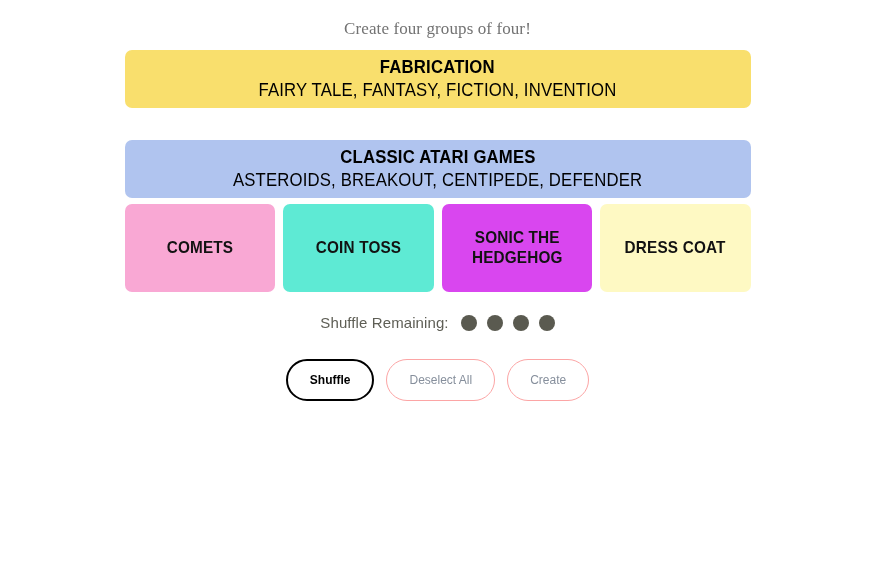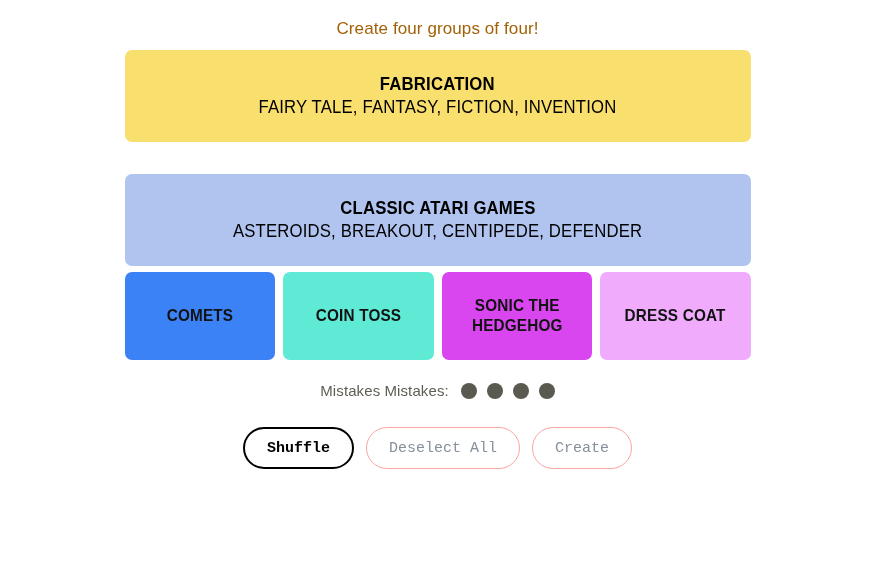"Create four groups of four!" .page-title { color: #a16207 -> #737373; font-family: Liberation Sans, sans-serif -> Liberation Serif, serif }
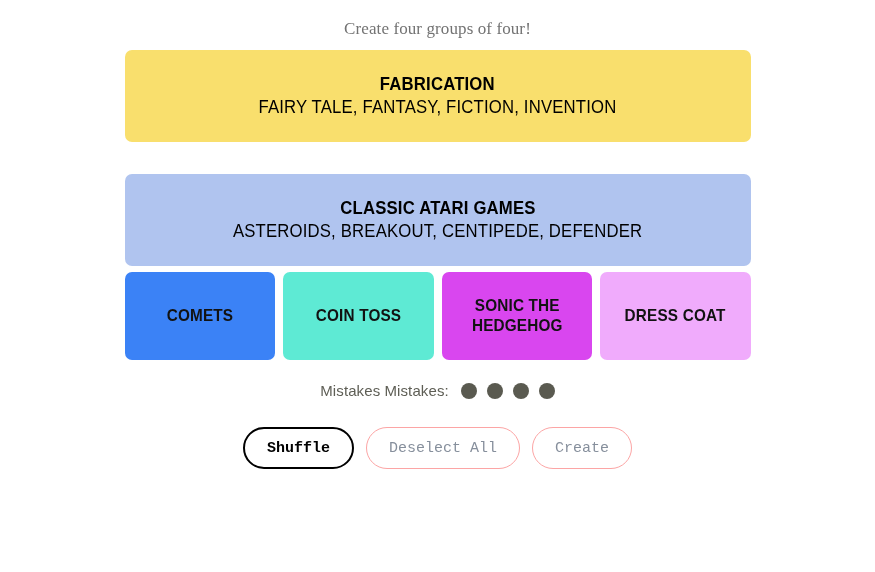"FABRICATION" .group-band { height: 92px -> 58px }
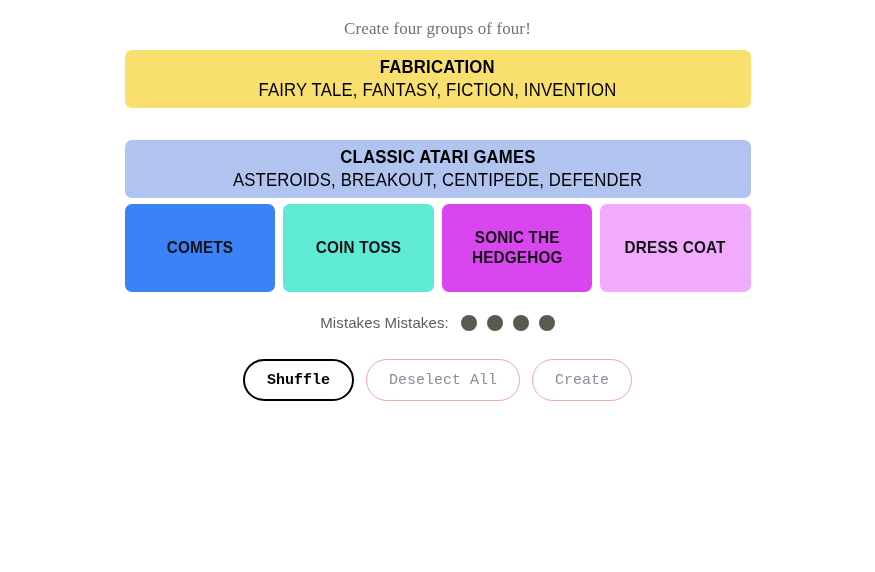"COMETS" div.tile { background: #3b82f6 -> #f9a8d4 }
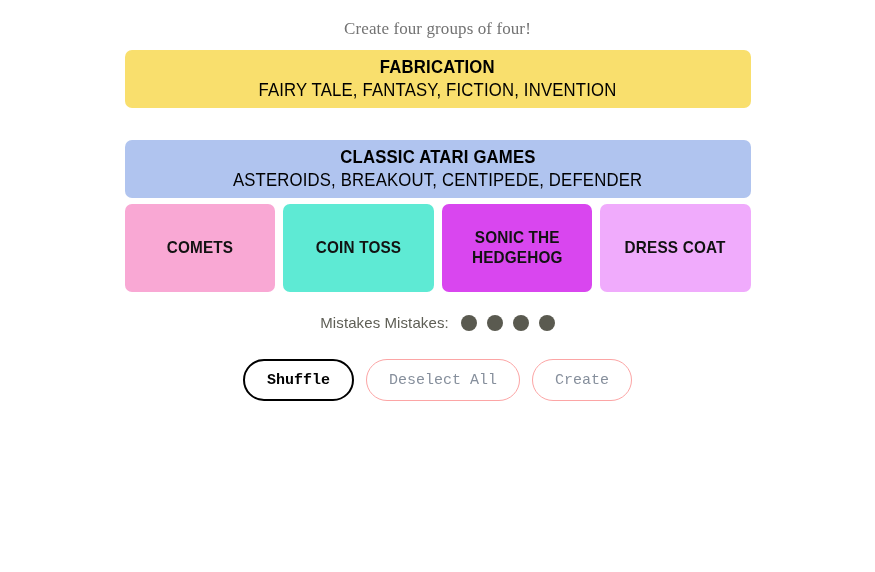"DRESS COAT" div.tile { background: #f0abfc -> #fef9c3 }
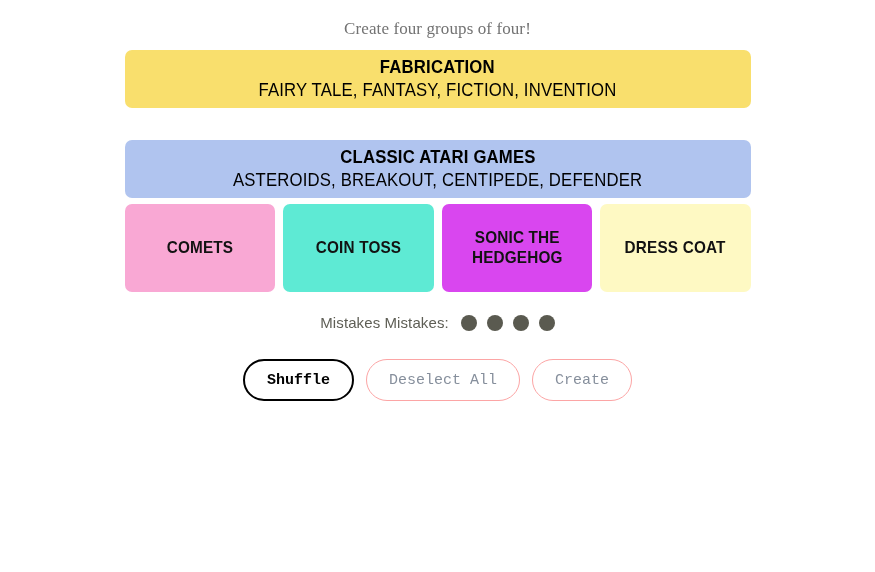"Mistakes Mistakes:" span.mistakes-label { text: Mistakes Mistakes -> Shuffle Remaining }
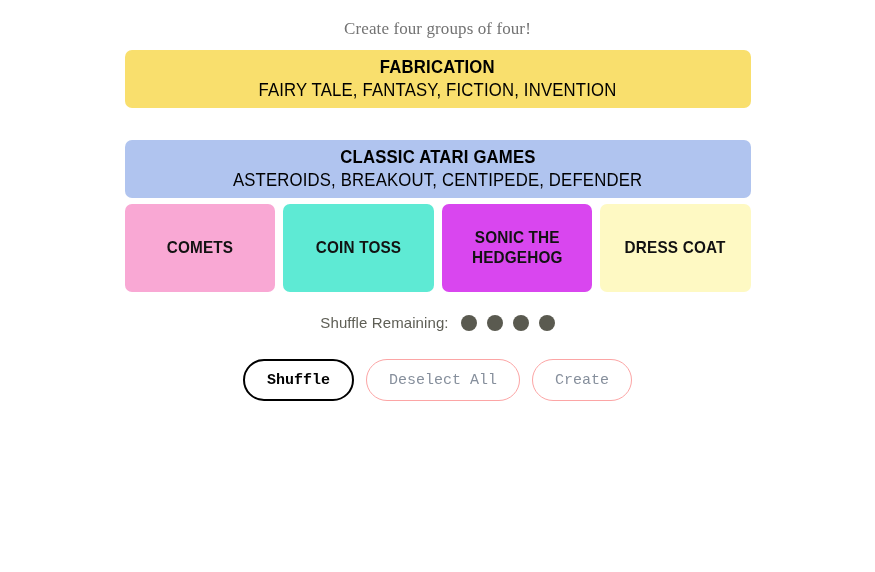"Shuffle" .pill { font-family: Liberation Mono, monospace -> Liberation Sans, sans-serif; font-size: 15px -> 12px }
